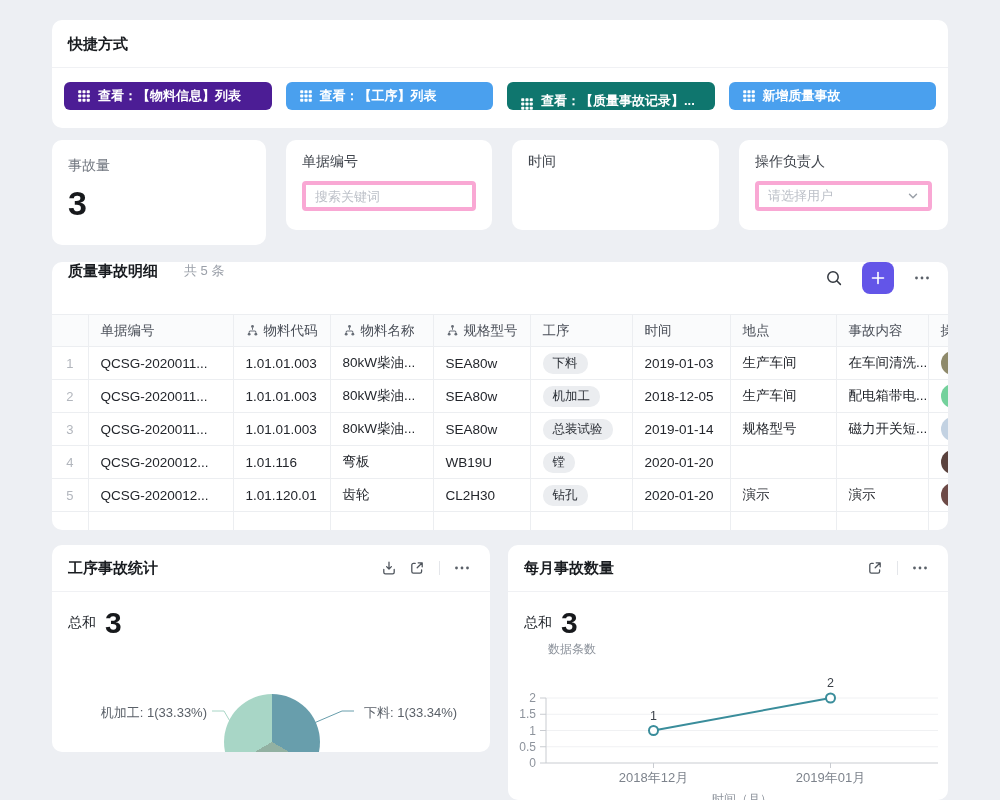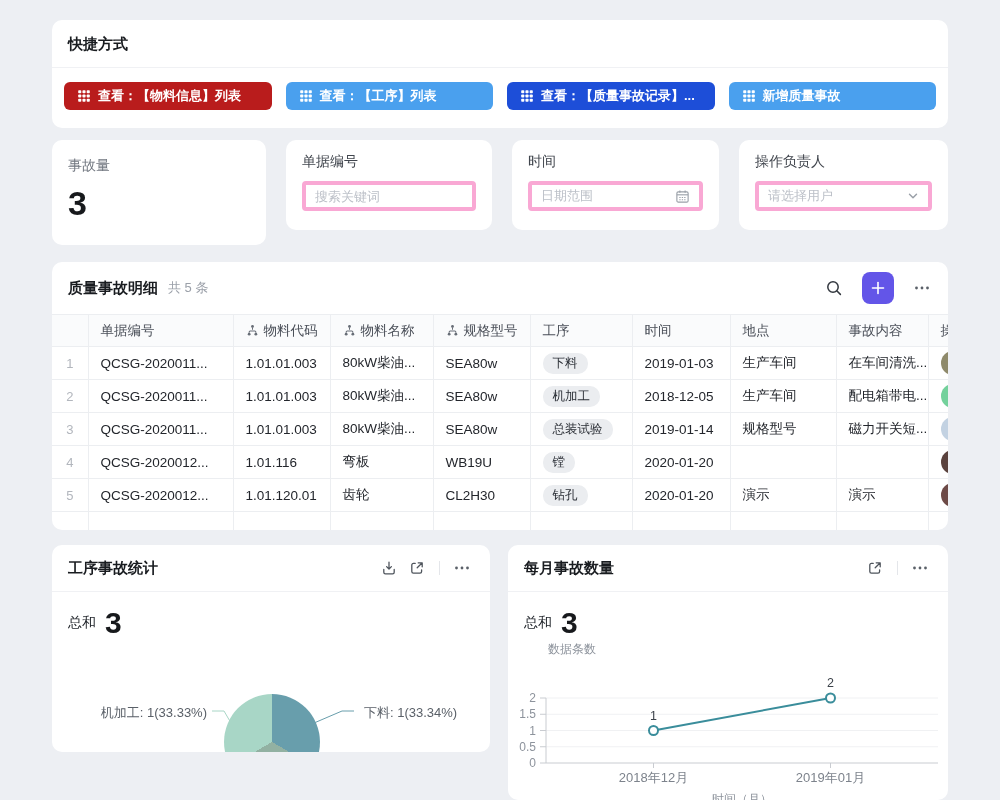"查看：【物料信息】列表" button.btn-blue { background: #b91c1c -> #4c1d95 }
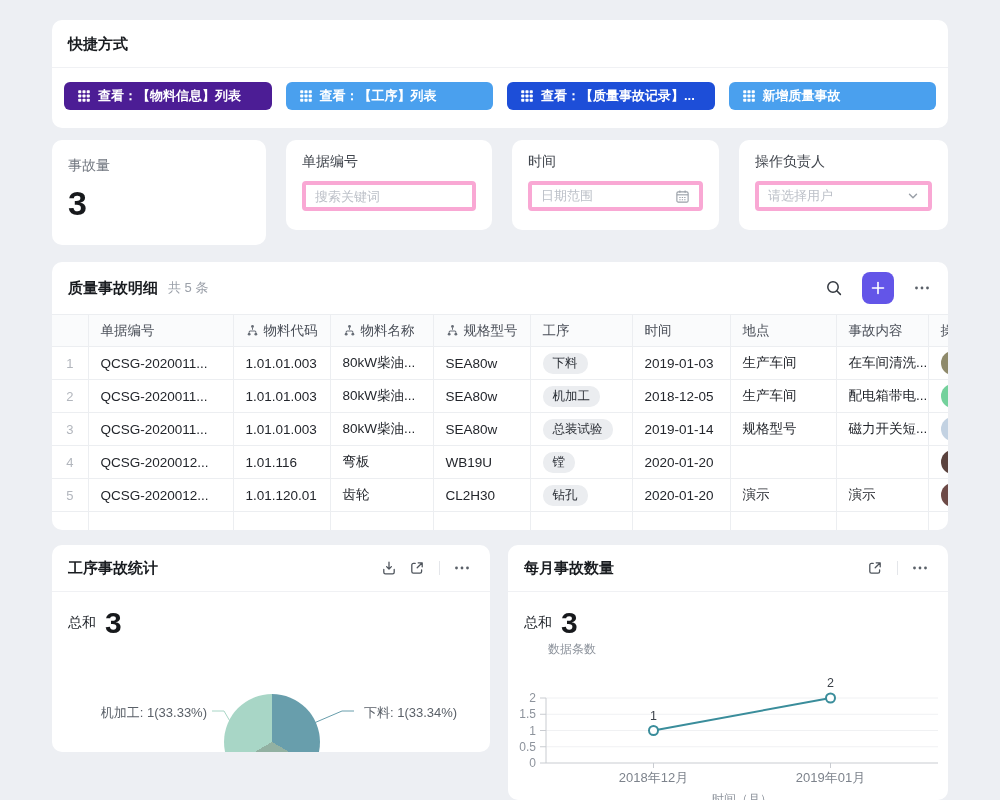"查看：【质量事故记录】..." button.btn-blue { align-items: none -> flex-end; background: #1d4ed8 -> #0f766e }
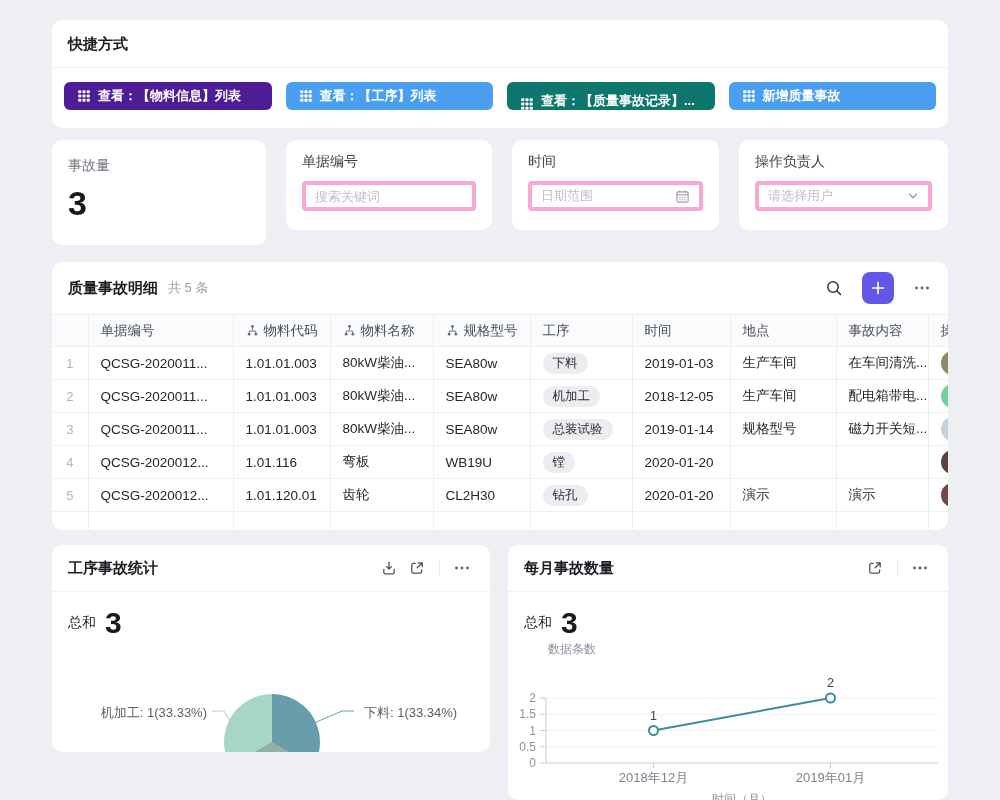"日期范围" div.f-input { html: <div> <span>日期范围</span> <svg> <rect></rect> <line></line> <line></line> <line></line> <line></line> <line></line> </svg> </div> -> none }
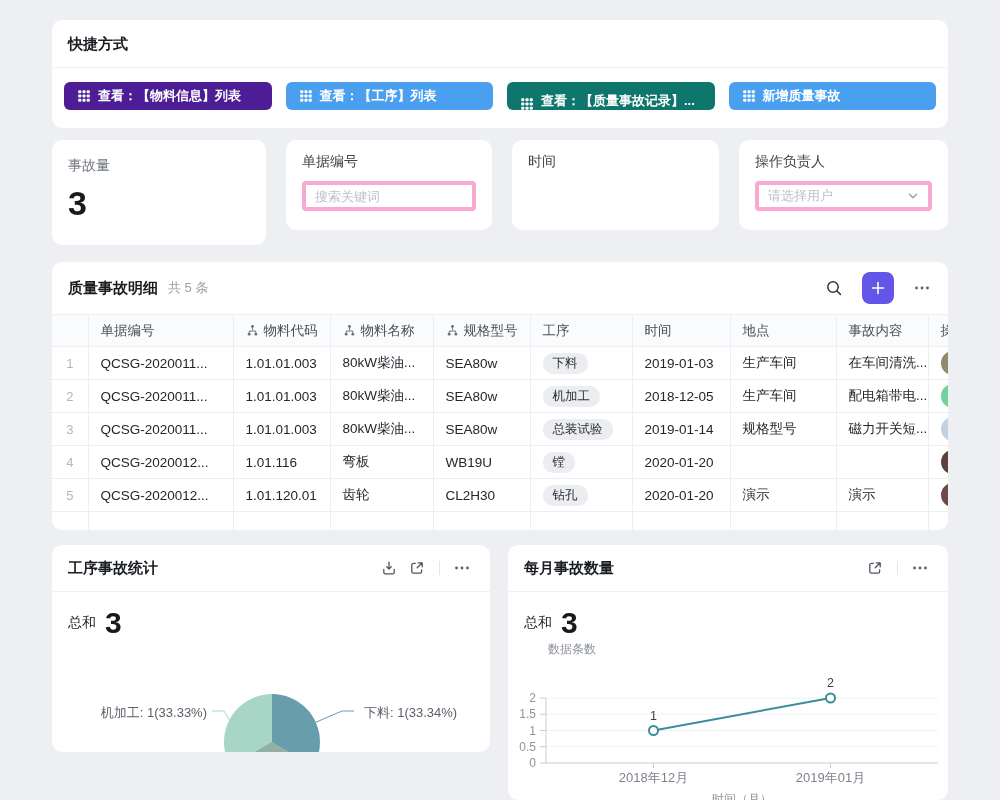"质量事故明细" .tbl-head { align-items: center -> flex-start; gap: none -> 16px }
